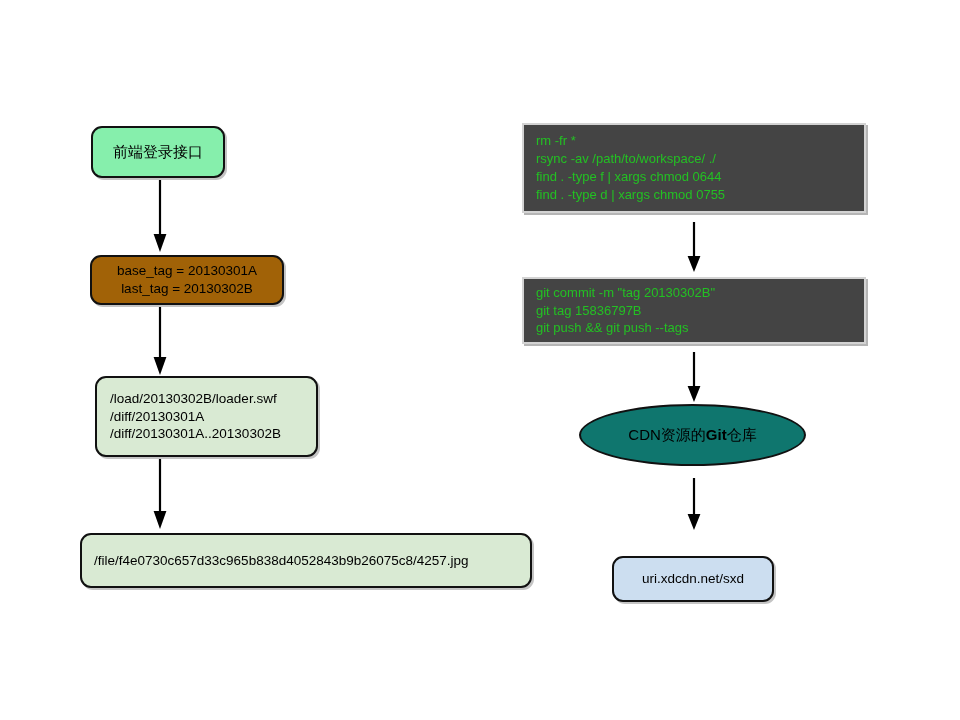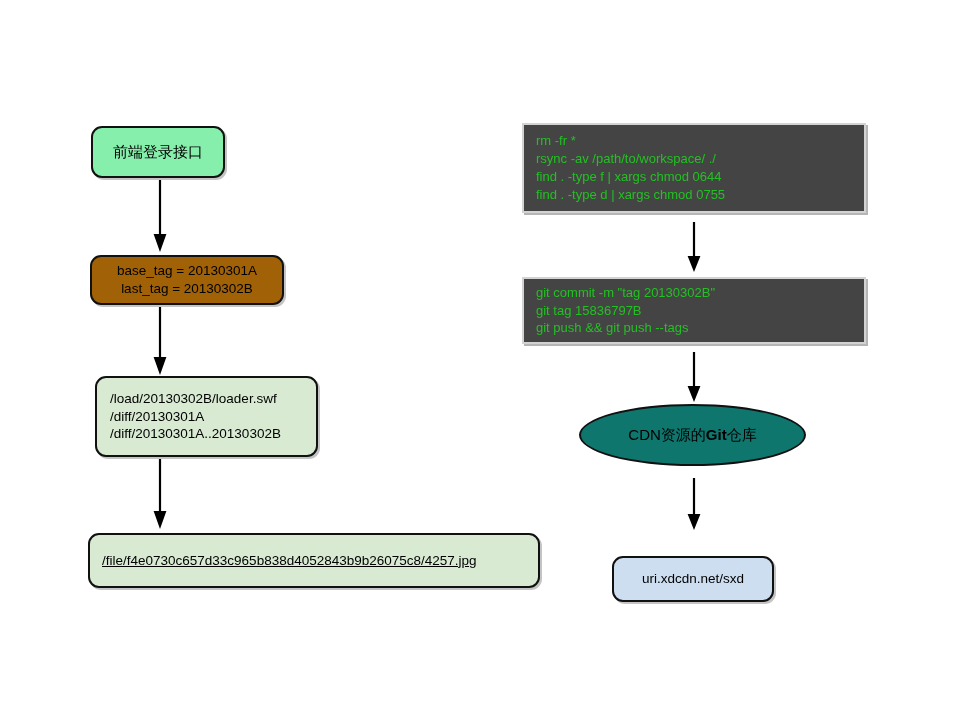"/file/f4e0730c657d33c965b838d4052843b9b2" div.node { left: 88px -> 80px; text-decoration: underline -> none }
